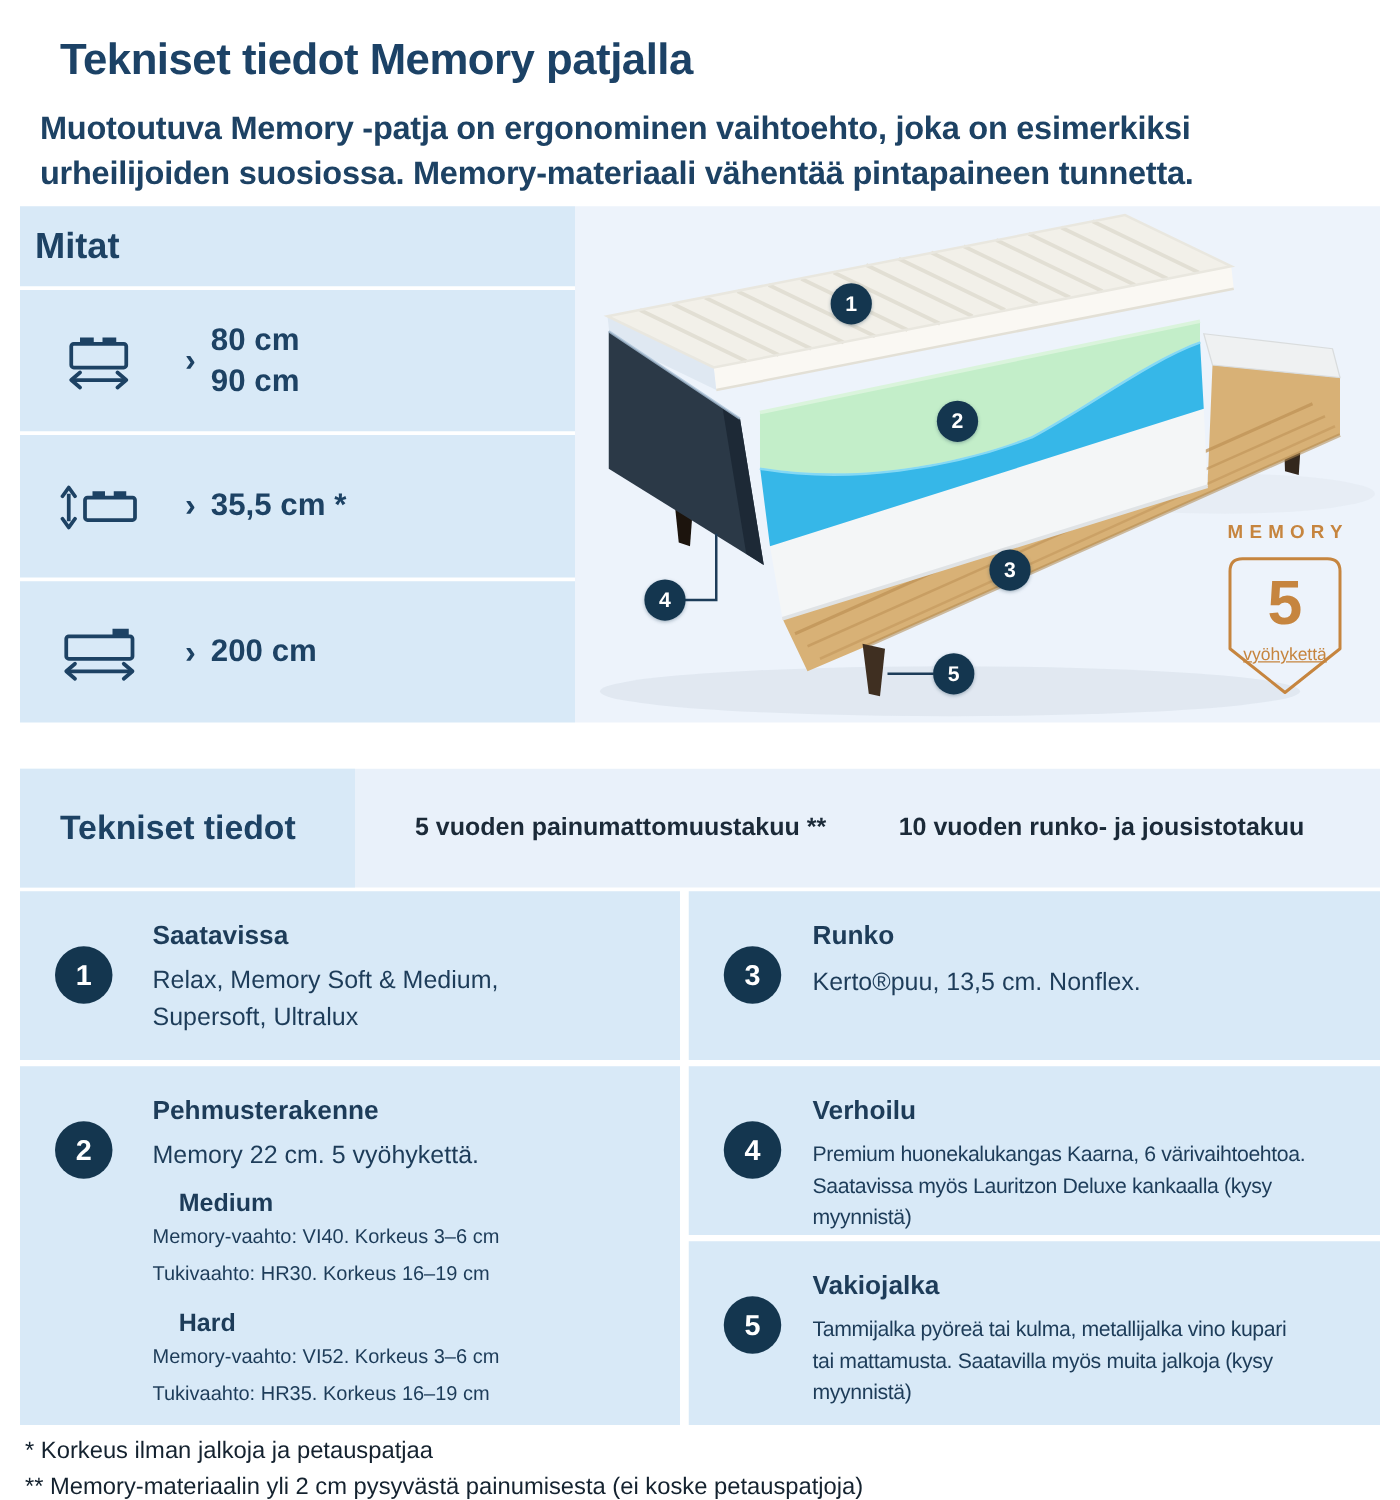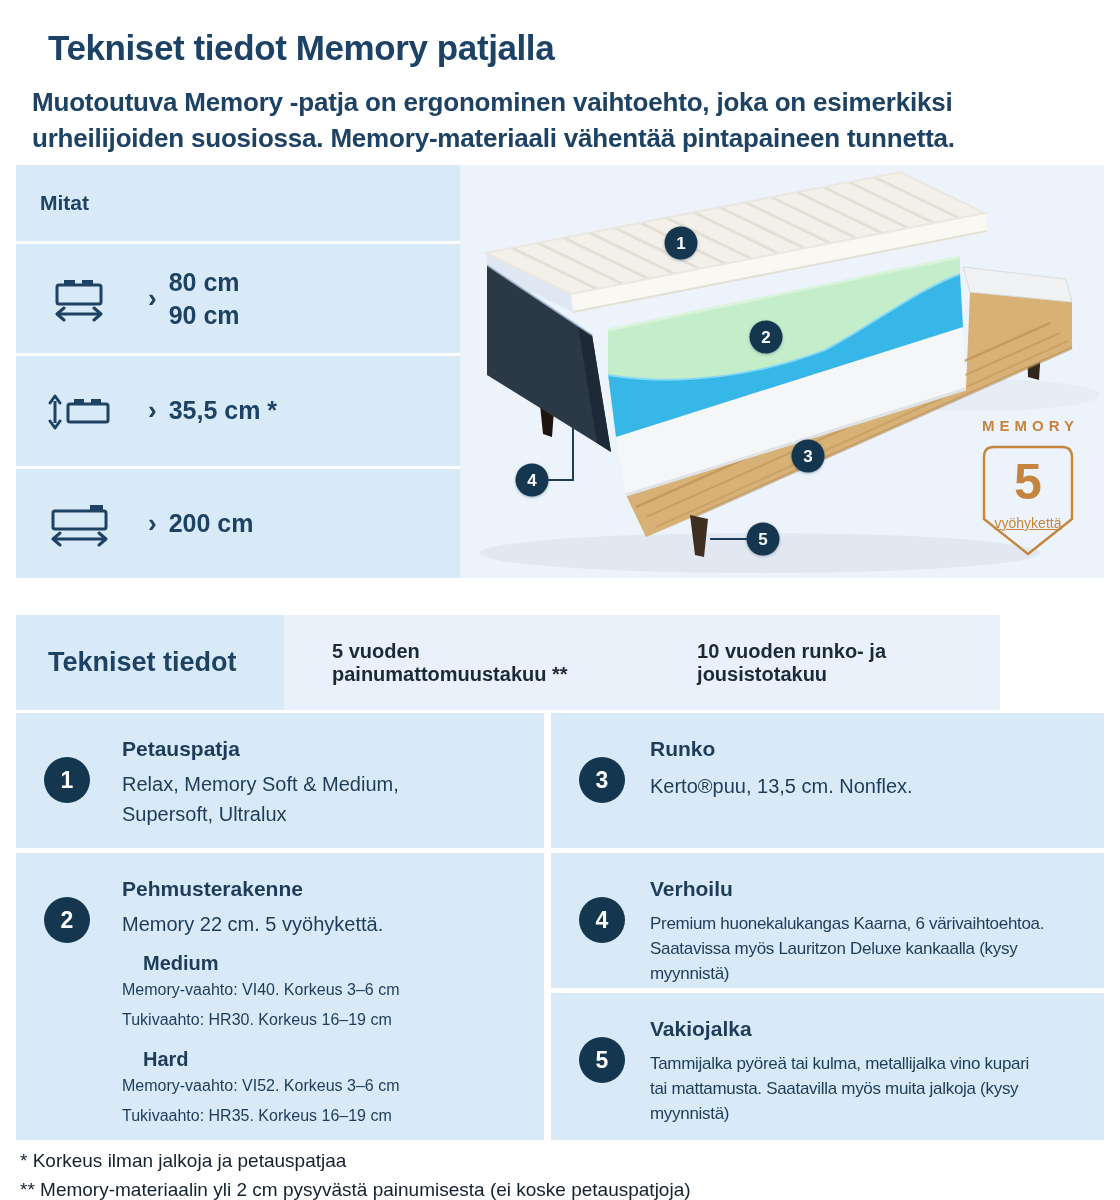"Mitat" .dims-header { font-size: 21px -> 29px; height: 76px -> 64px; padding-left: 24px -> 12px }
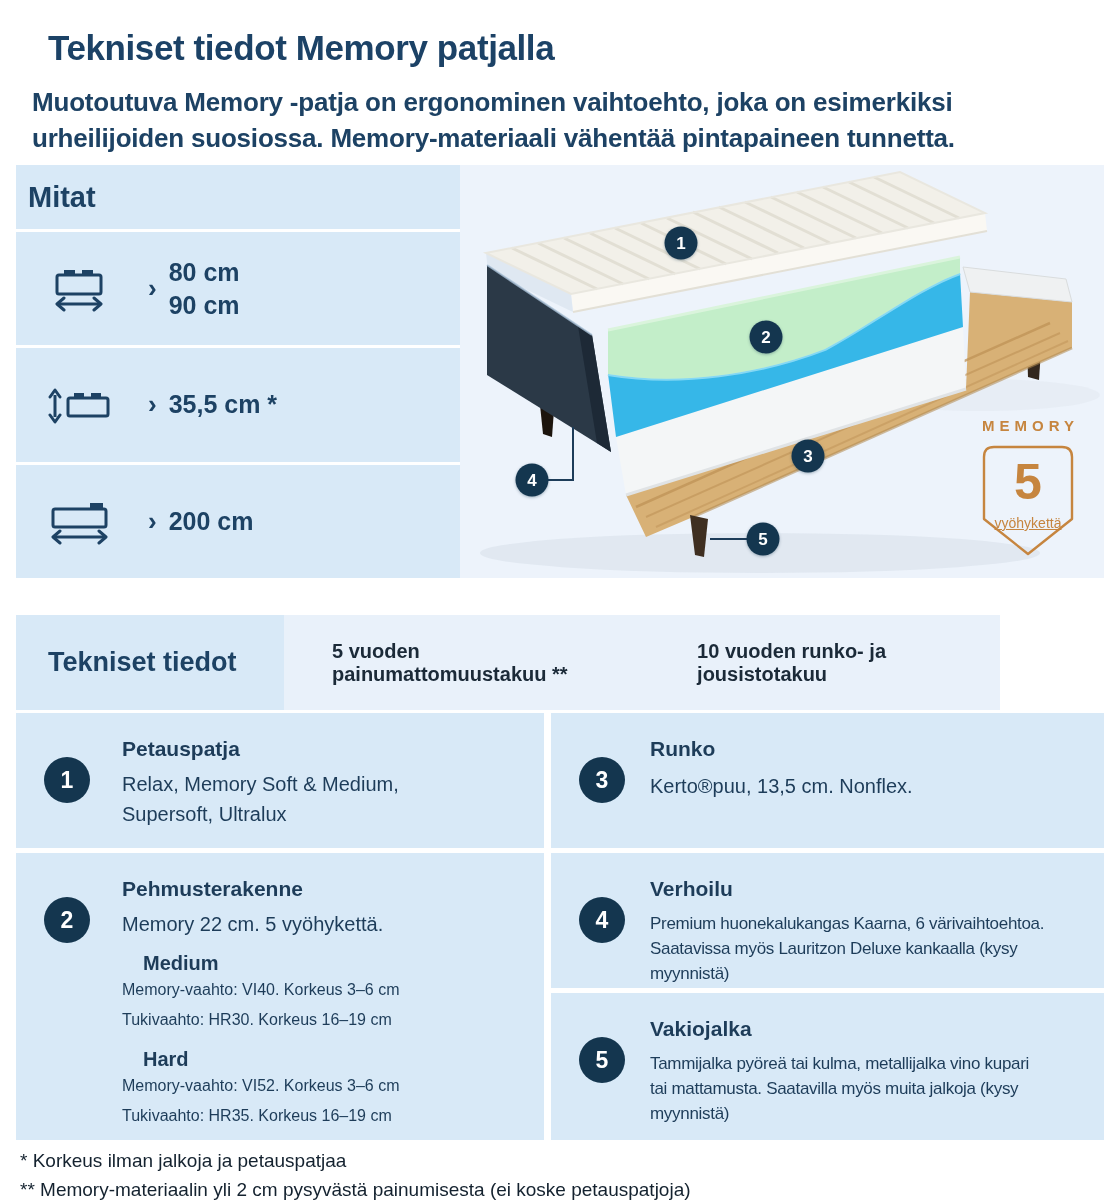"Tekniset tiedot" .spec-band { width: 984px -> 1088px }
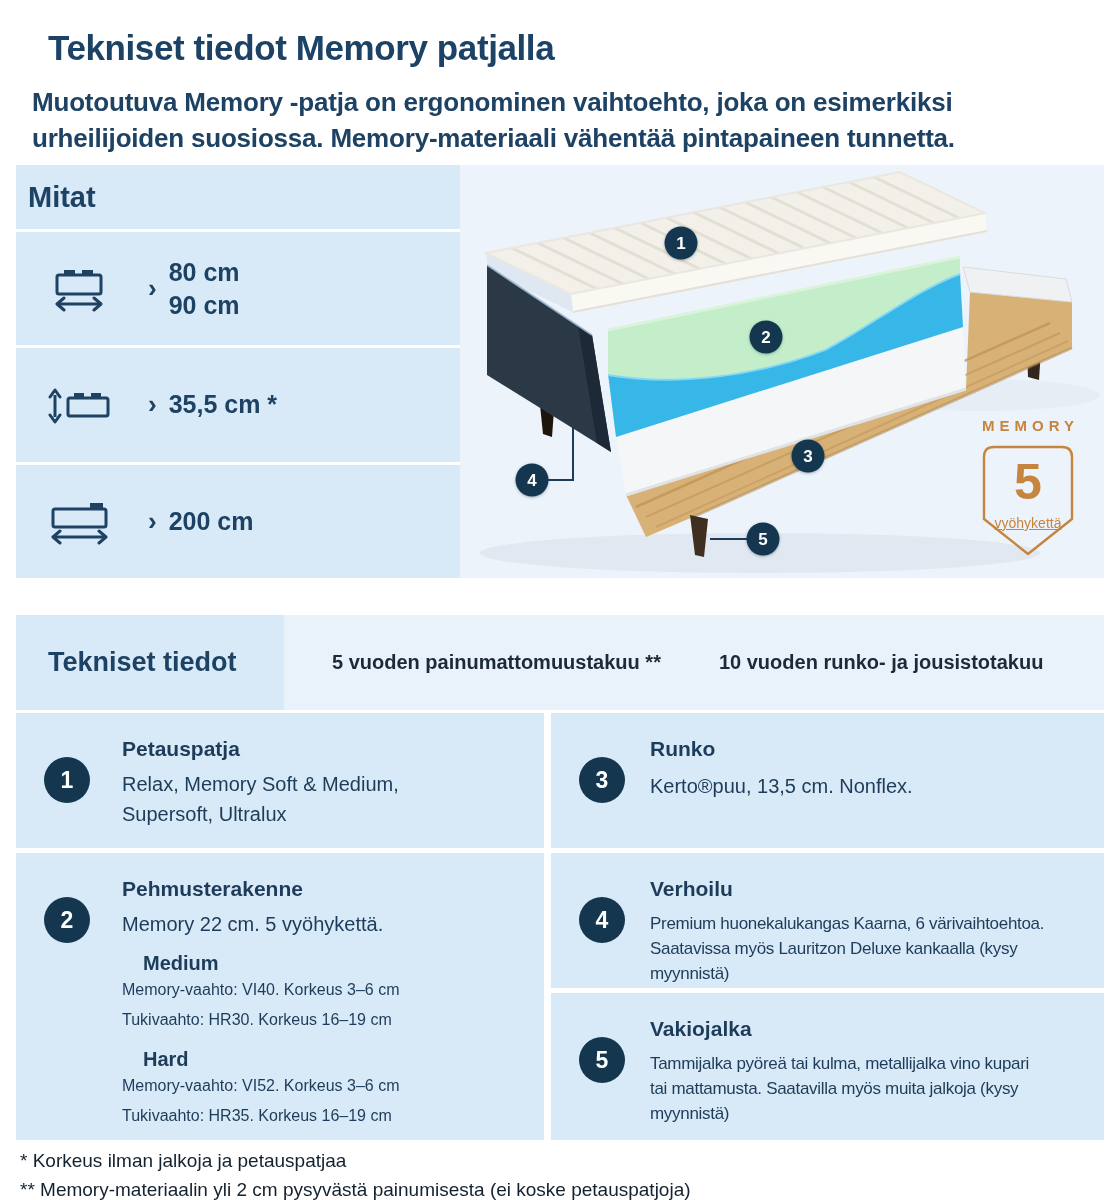"Petauspatja" div.cell-title { text: Petauspatja -> Saatavissa }
